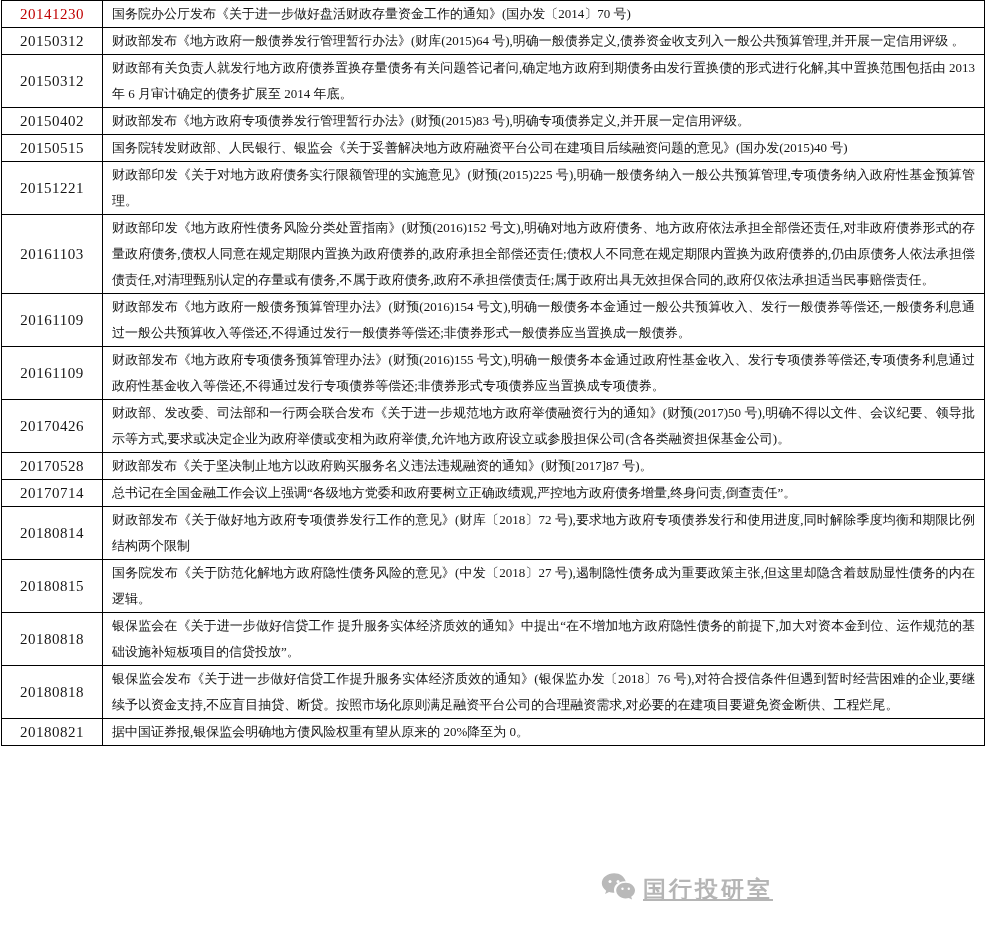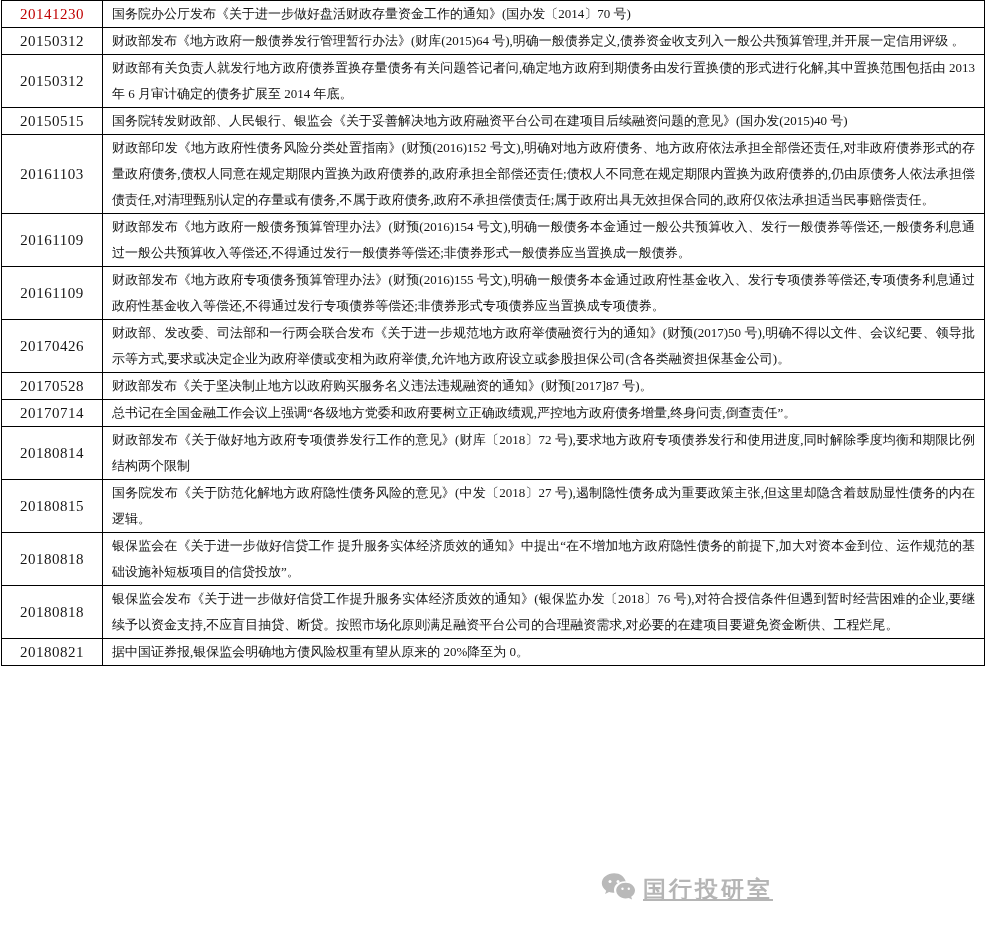"20150402" tr { html: none -> <tr> <td>20150402</td> <td>财政部发布《地方政府专项债券发行管理暂行办法》(财预(2015)83 号),明确专项债券定义,并开展一定信用评级。</td> </tr> }
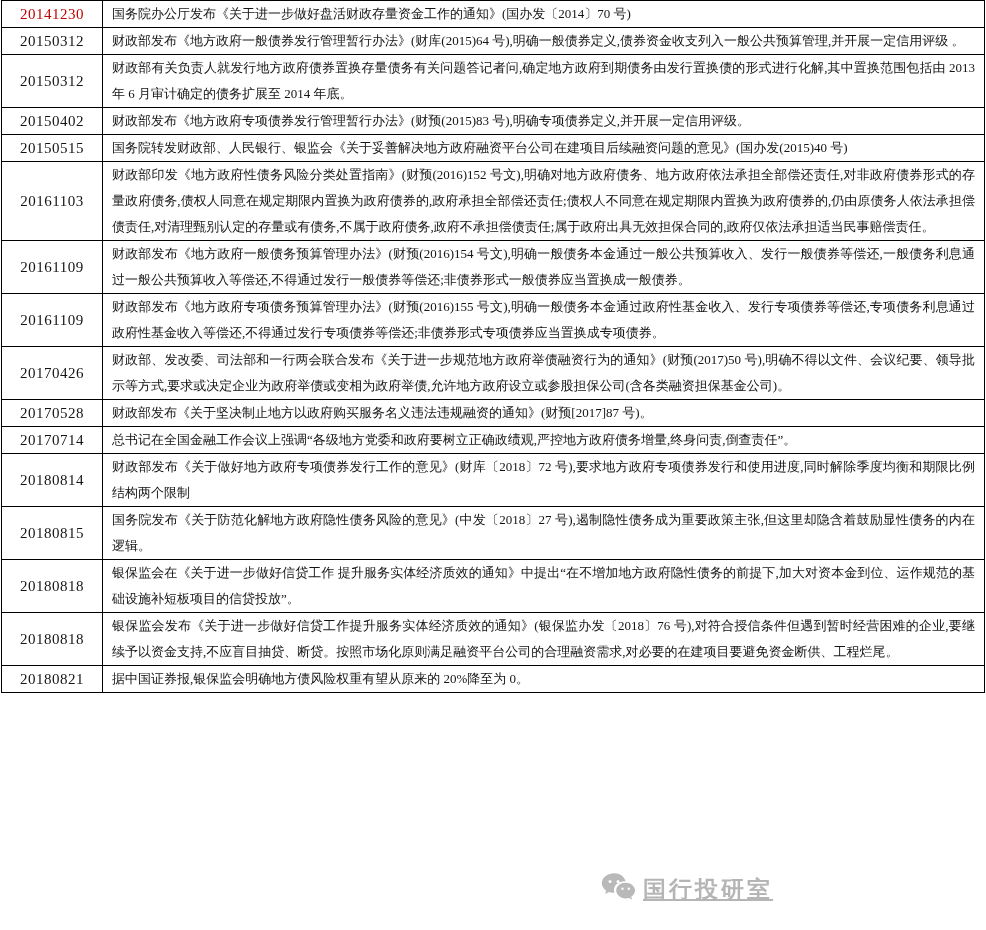"20151221" tr { html: none -> <tr> <td>20151221</td> <td>财政部印发《关于对地方政府债务实行限额管理的实施意见》(财预(2015)225 号),明确一般债务纳入一般公共预算管理,专项债务纳入政府性基金预算管理。</td> </tr> }
